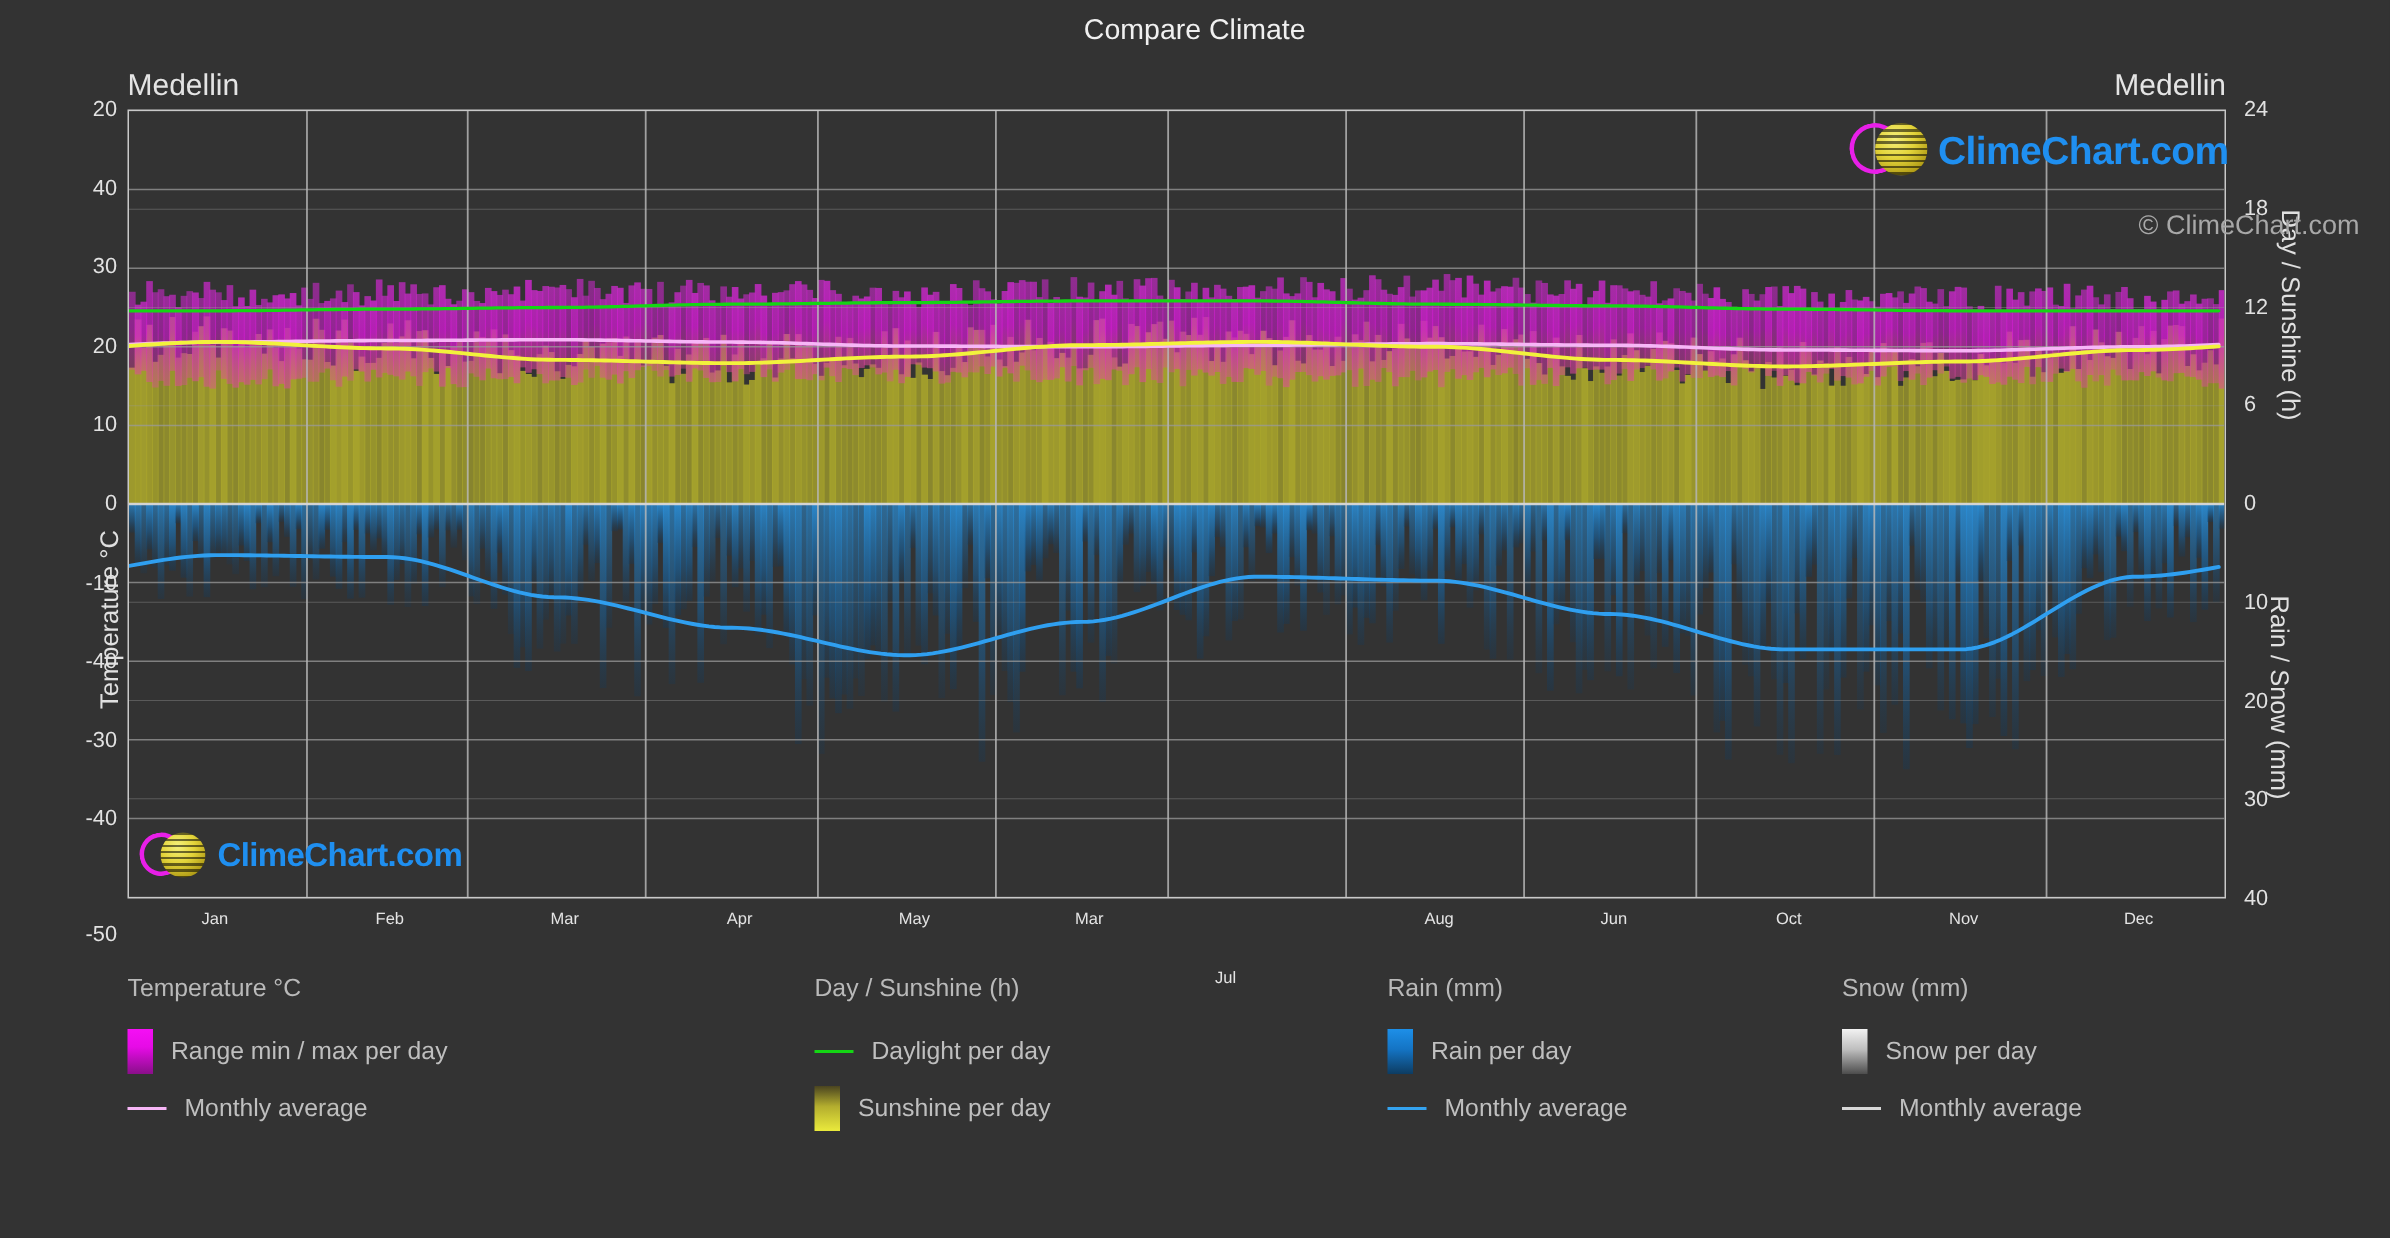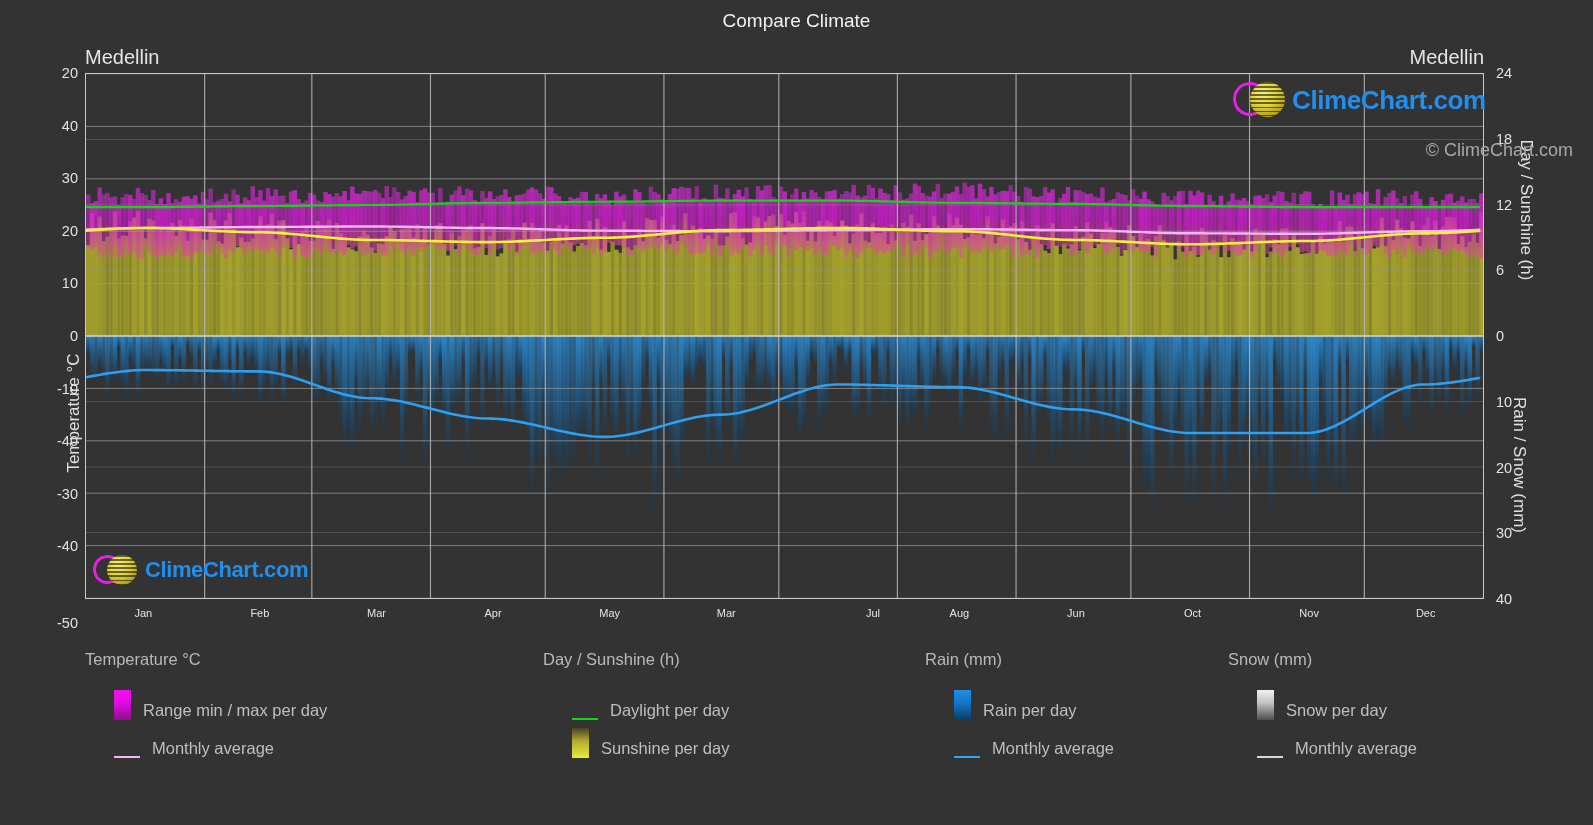"Jul" div.xtick { left: 873px -> 817px; margin-top: none -> 39px }
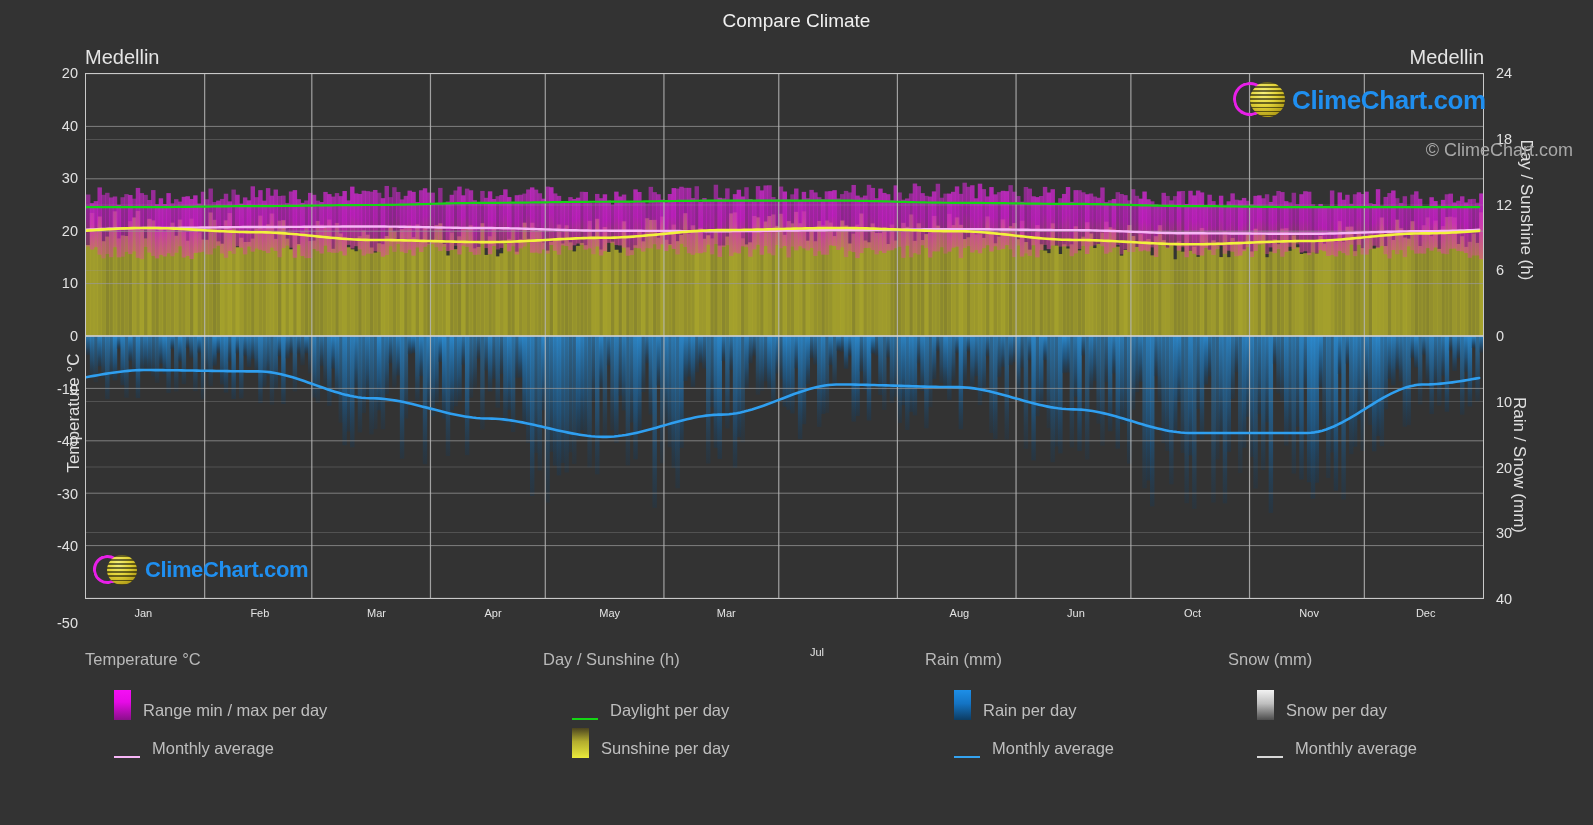"Range min / max per" .lg-row { align-items: flex-end -> center; margin-left: 29px -> none }
